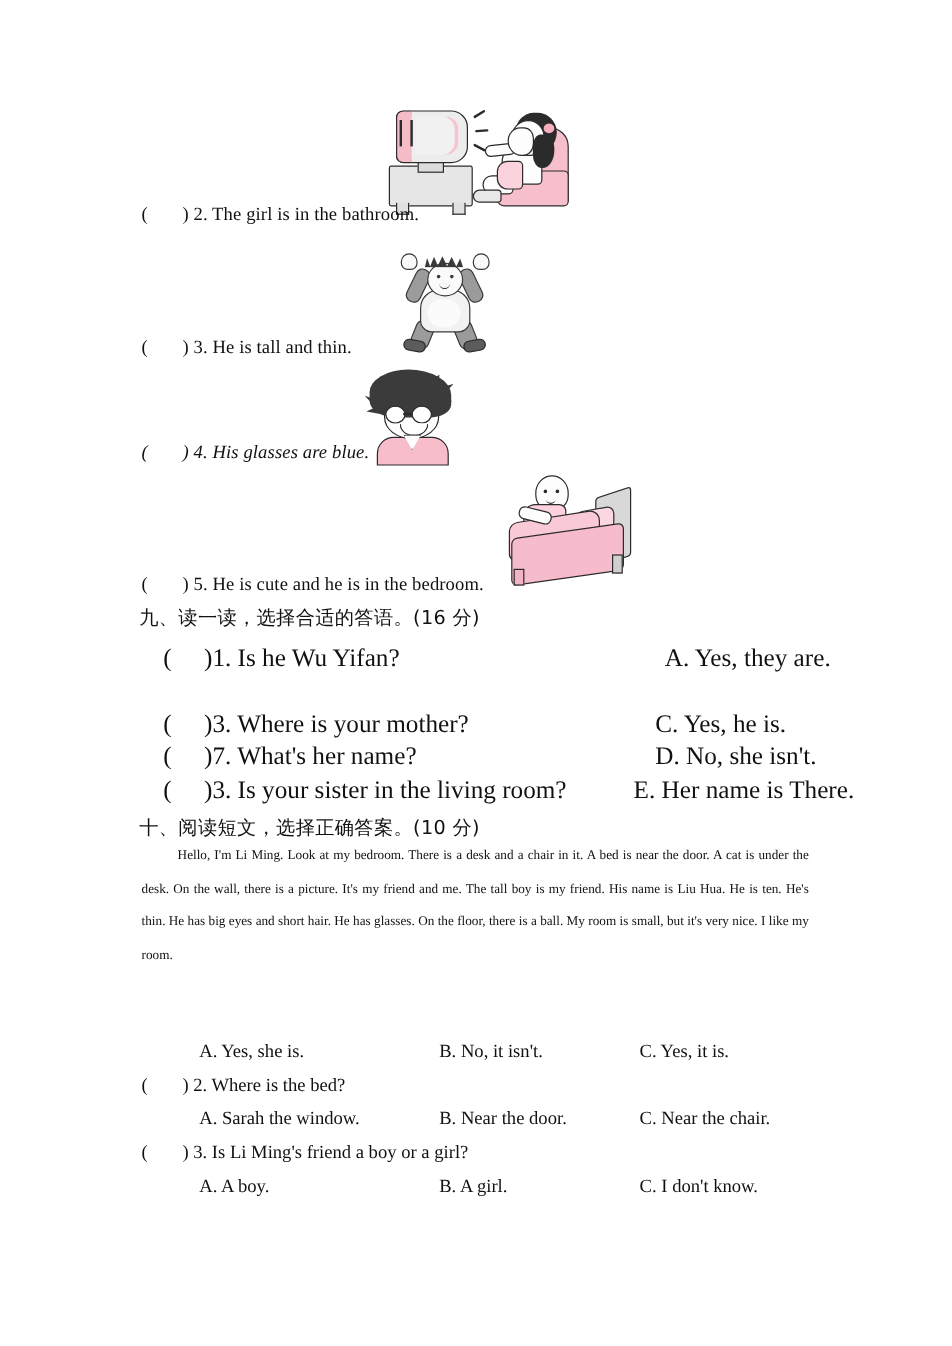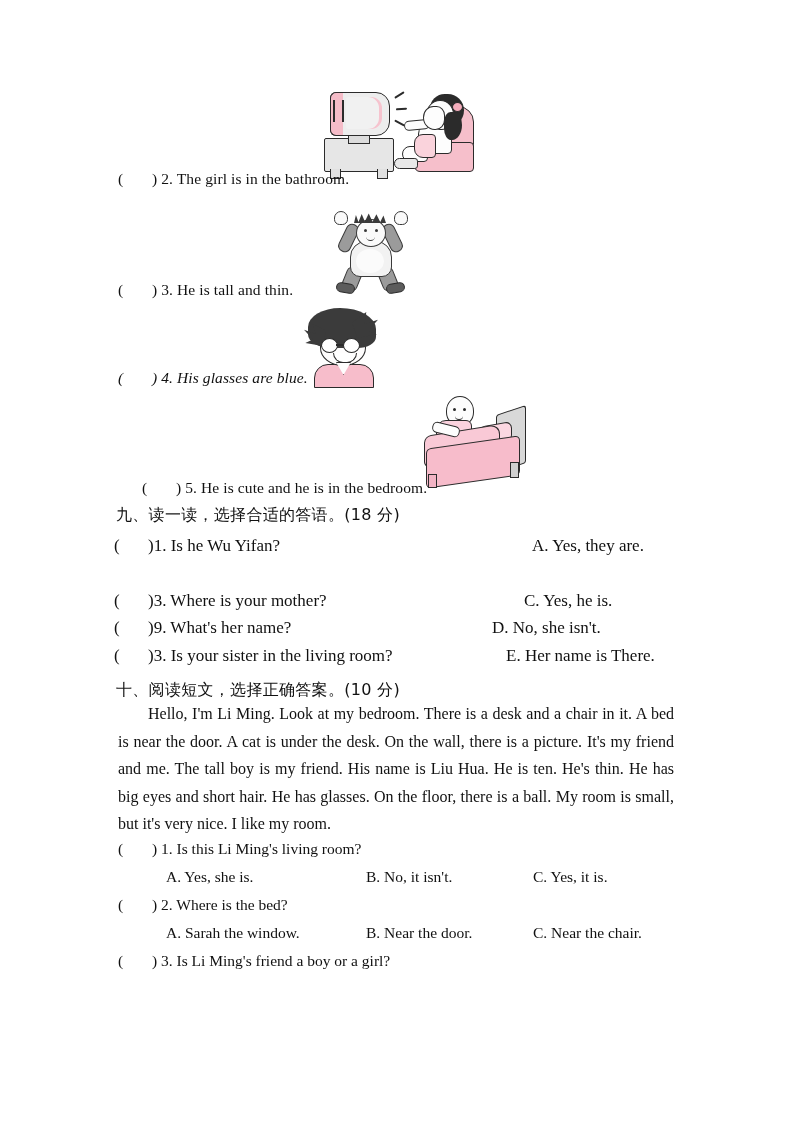"( ) 5. He is" div.q-line { margin-left: 24px -> none }
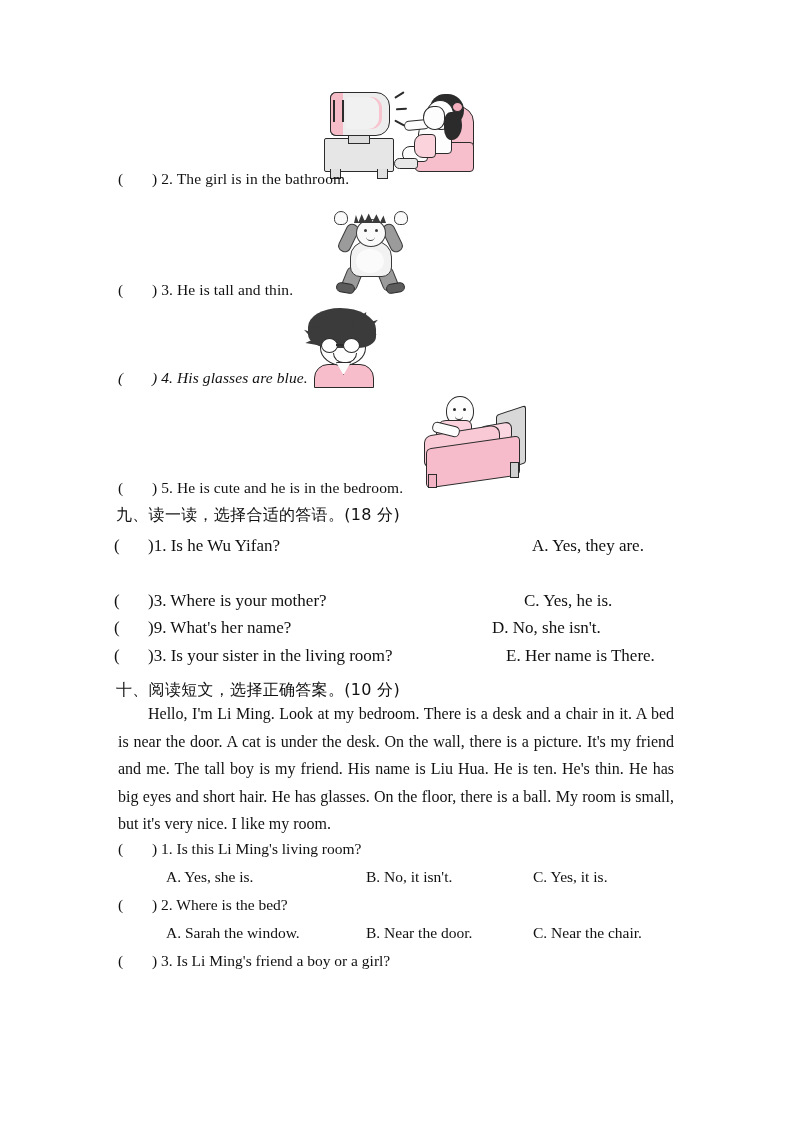"九、读一读，选择合适的答语。(18 分)" div.section-head { text: 18 -> 16 }
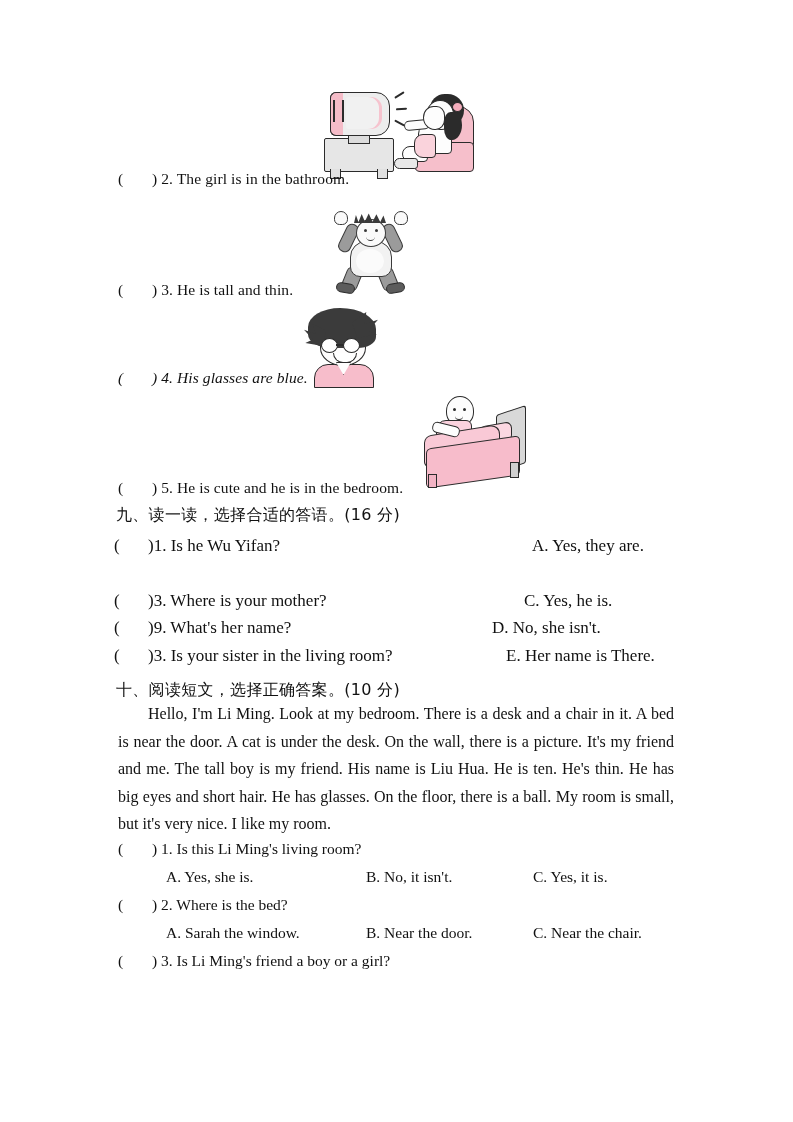"( )1. Is he Wu" .match-row { font-size: 17px -> 21px; left: 114px -> 136px }
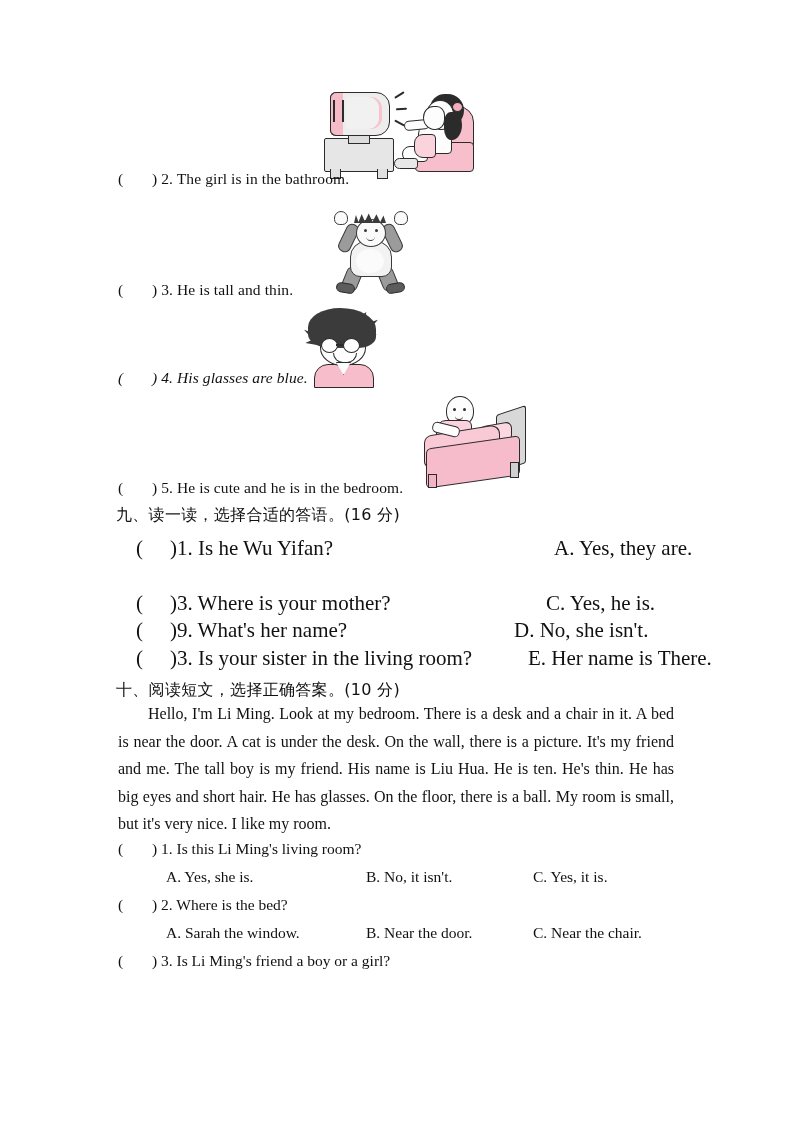")9. What's her name?" span { text: 9 -> 7 }
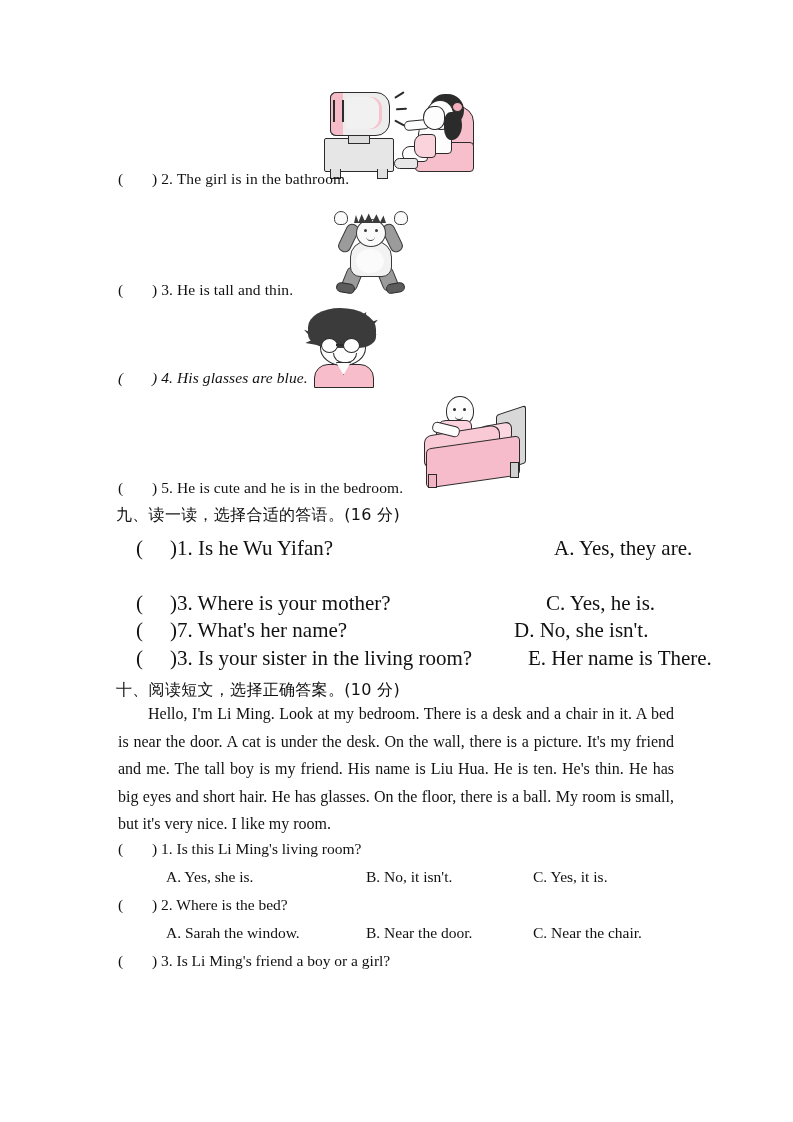"D. No, she isn't." span.match-a { margin-left: 78px -> 110px }
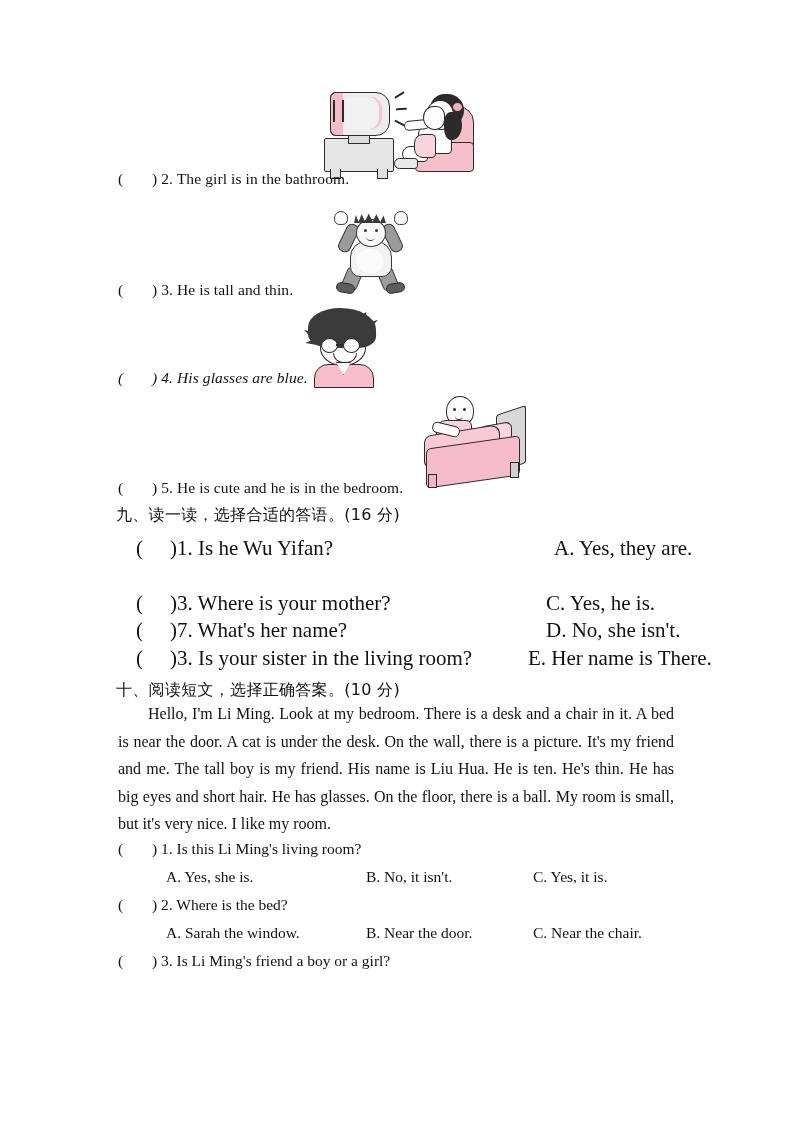"Hello, I'm Li Ming. Look" .passage { font-size: 16px -> 11px }
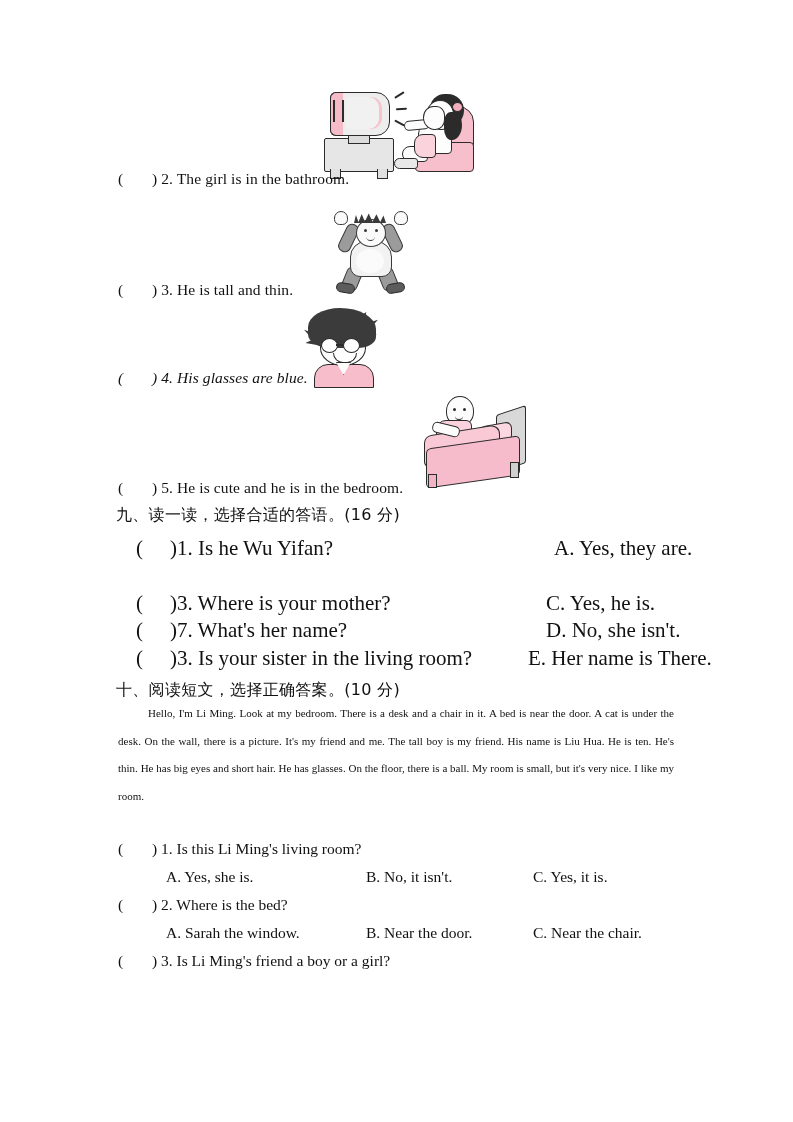"( ) 1. Is this" div.rc-q { html: <div> <span>(</span><span>) 1. Is this Li Ming's living room?</span> </div> -> none }
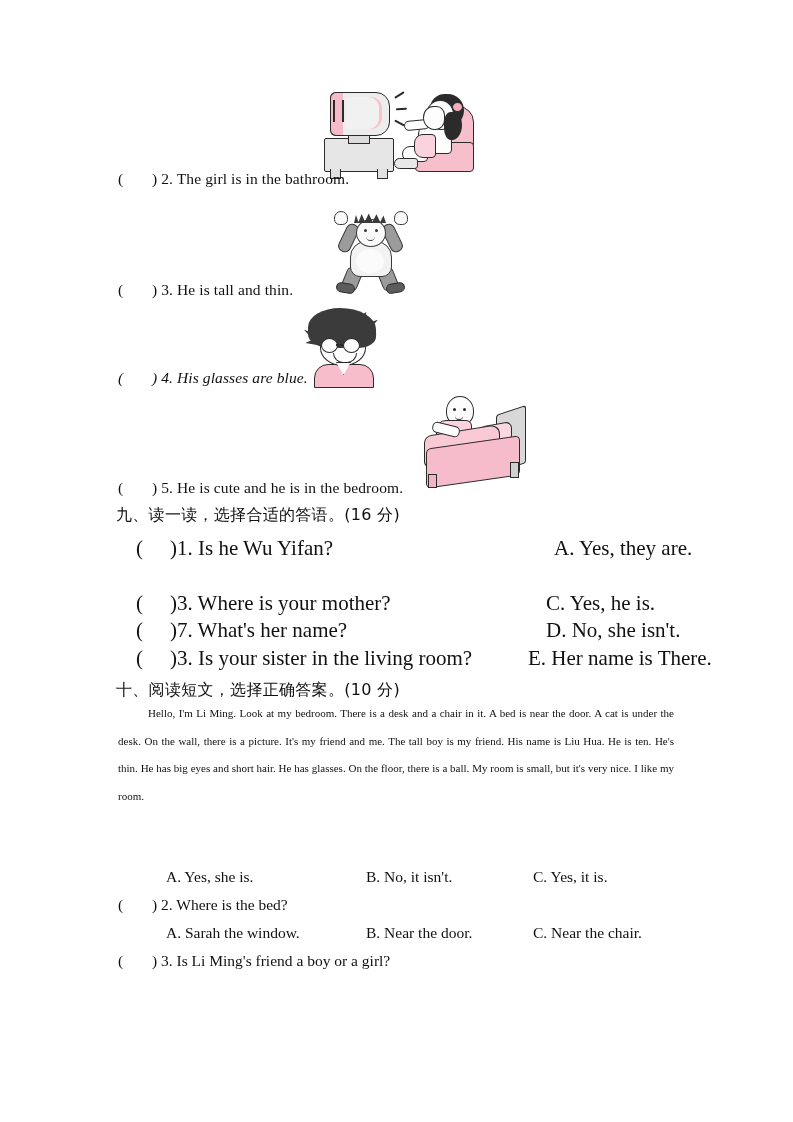"A. A boy. B. A" div.rc-opts { html: none -> <div> <span>A. A boy.</span><span>B. A girl.</span><span>C. I don't know.</span> </div> }
